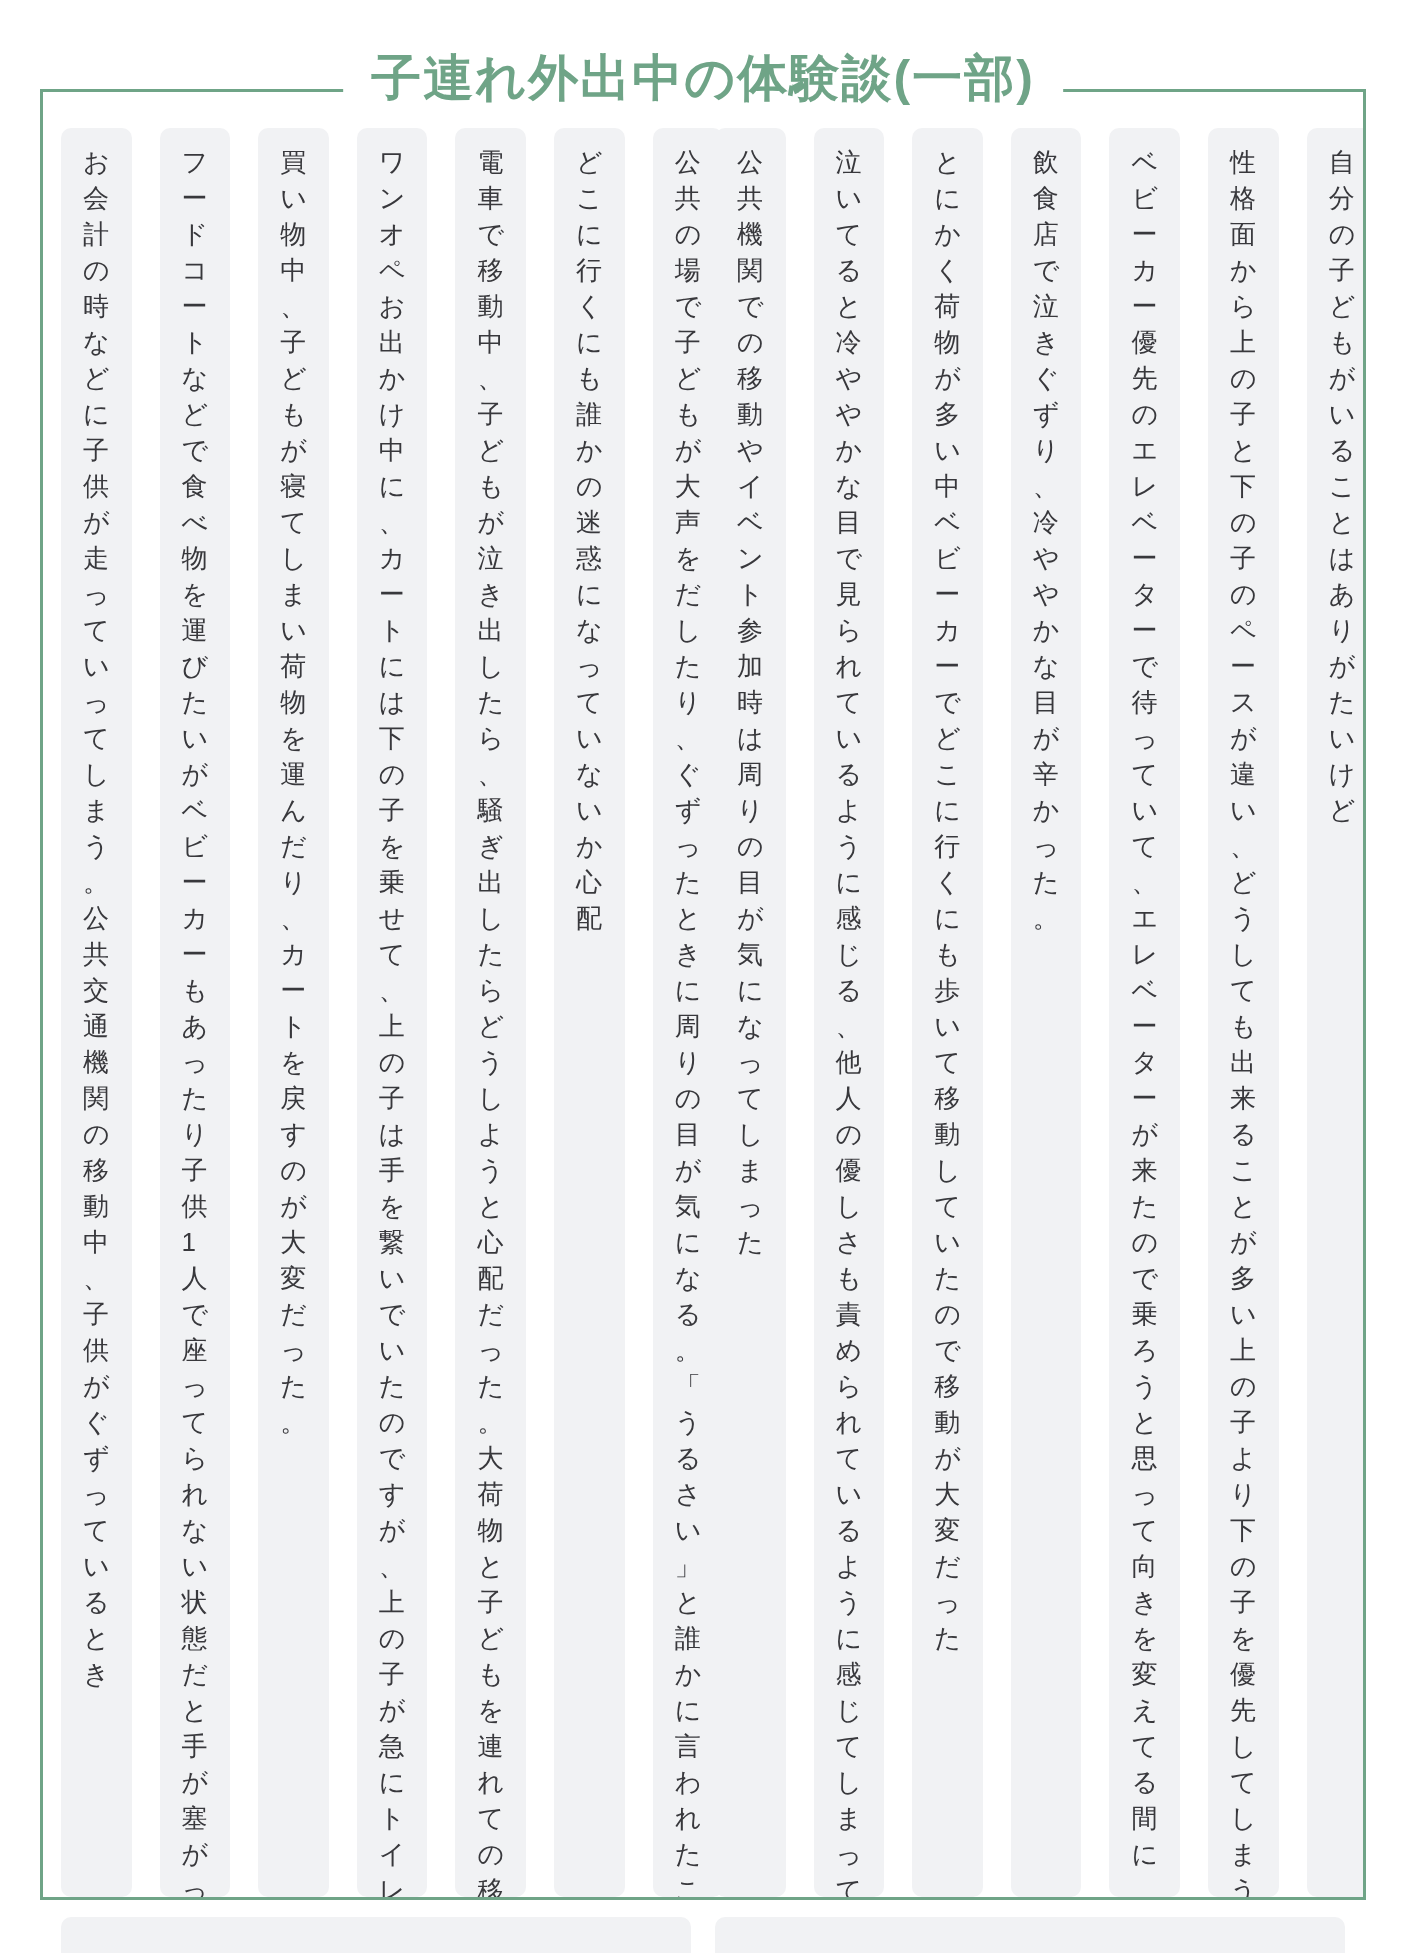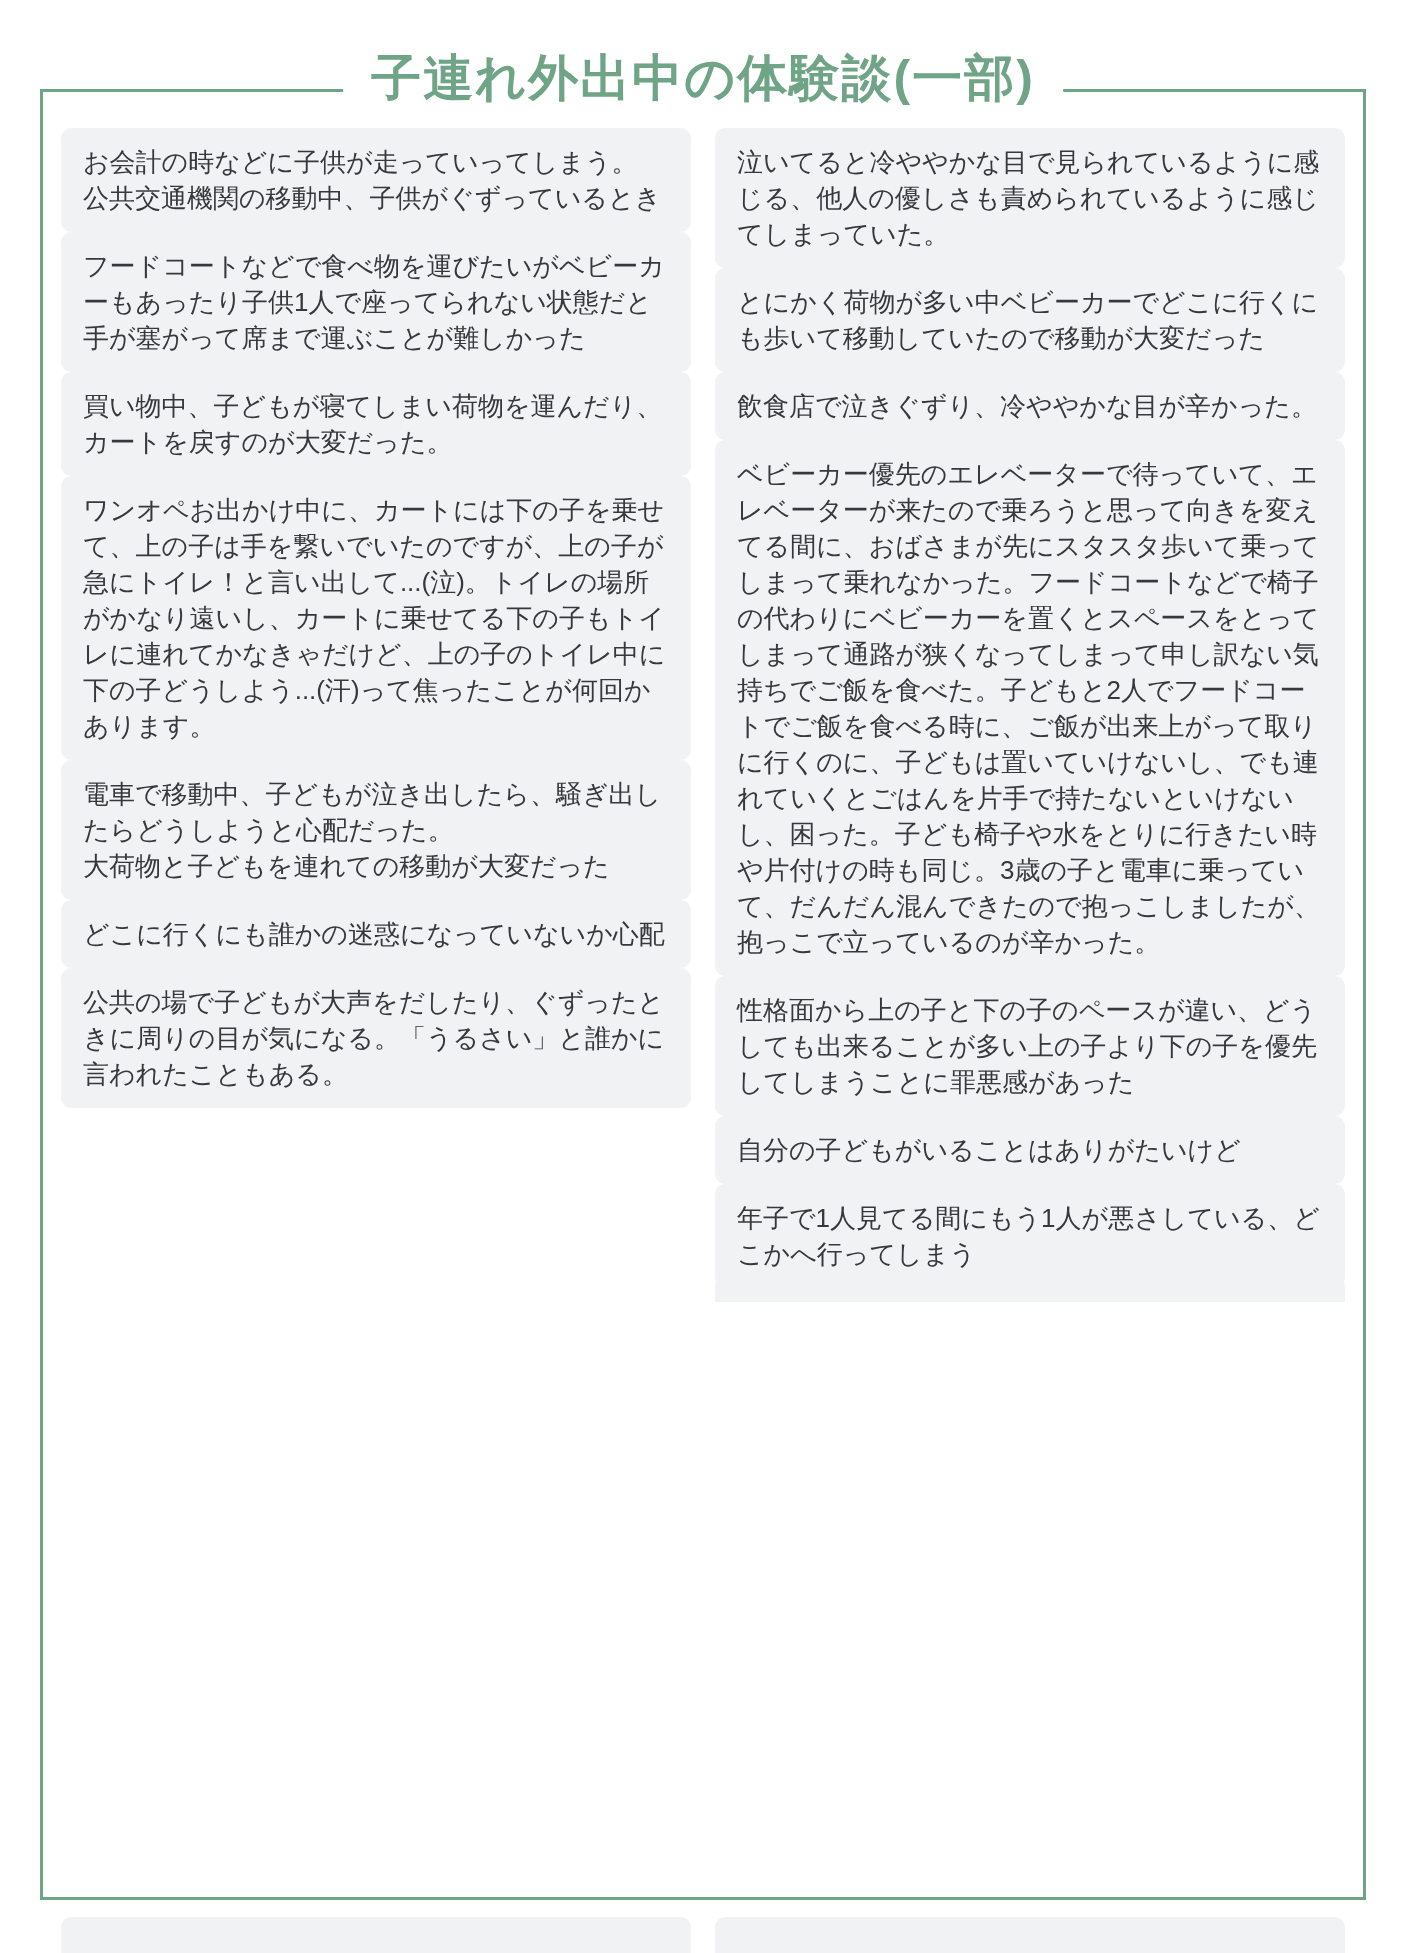"お会計の時などに子供が走っていってしまう。" .col { flex-direction: column -> row; gap: none -> 28px }
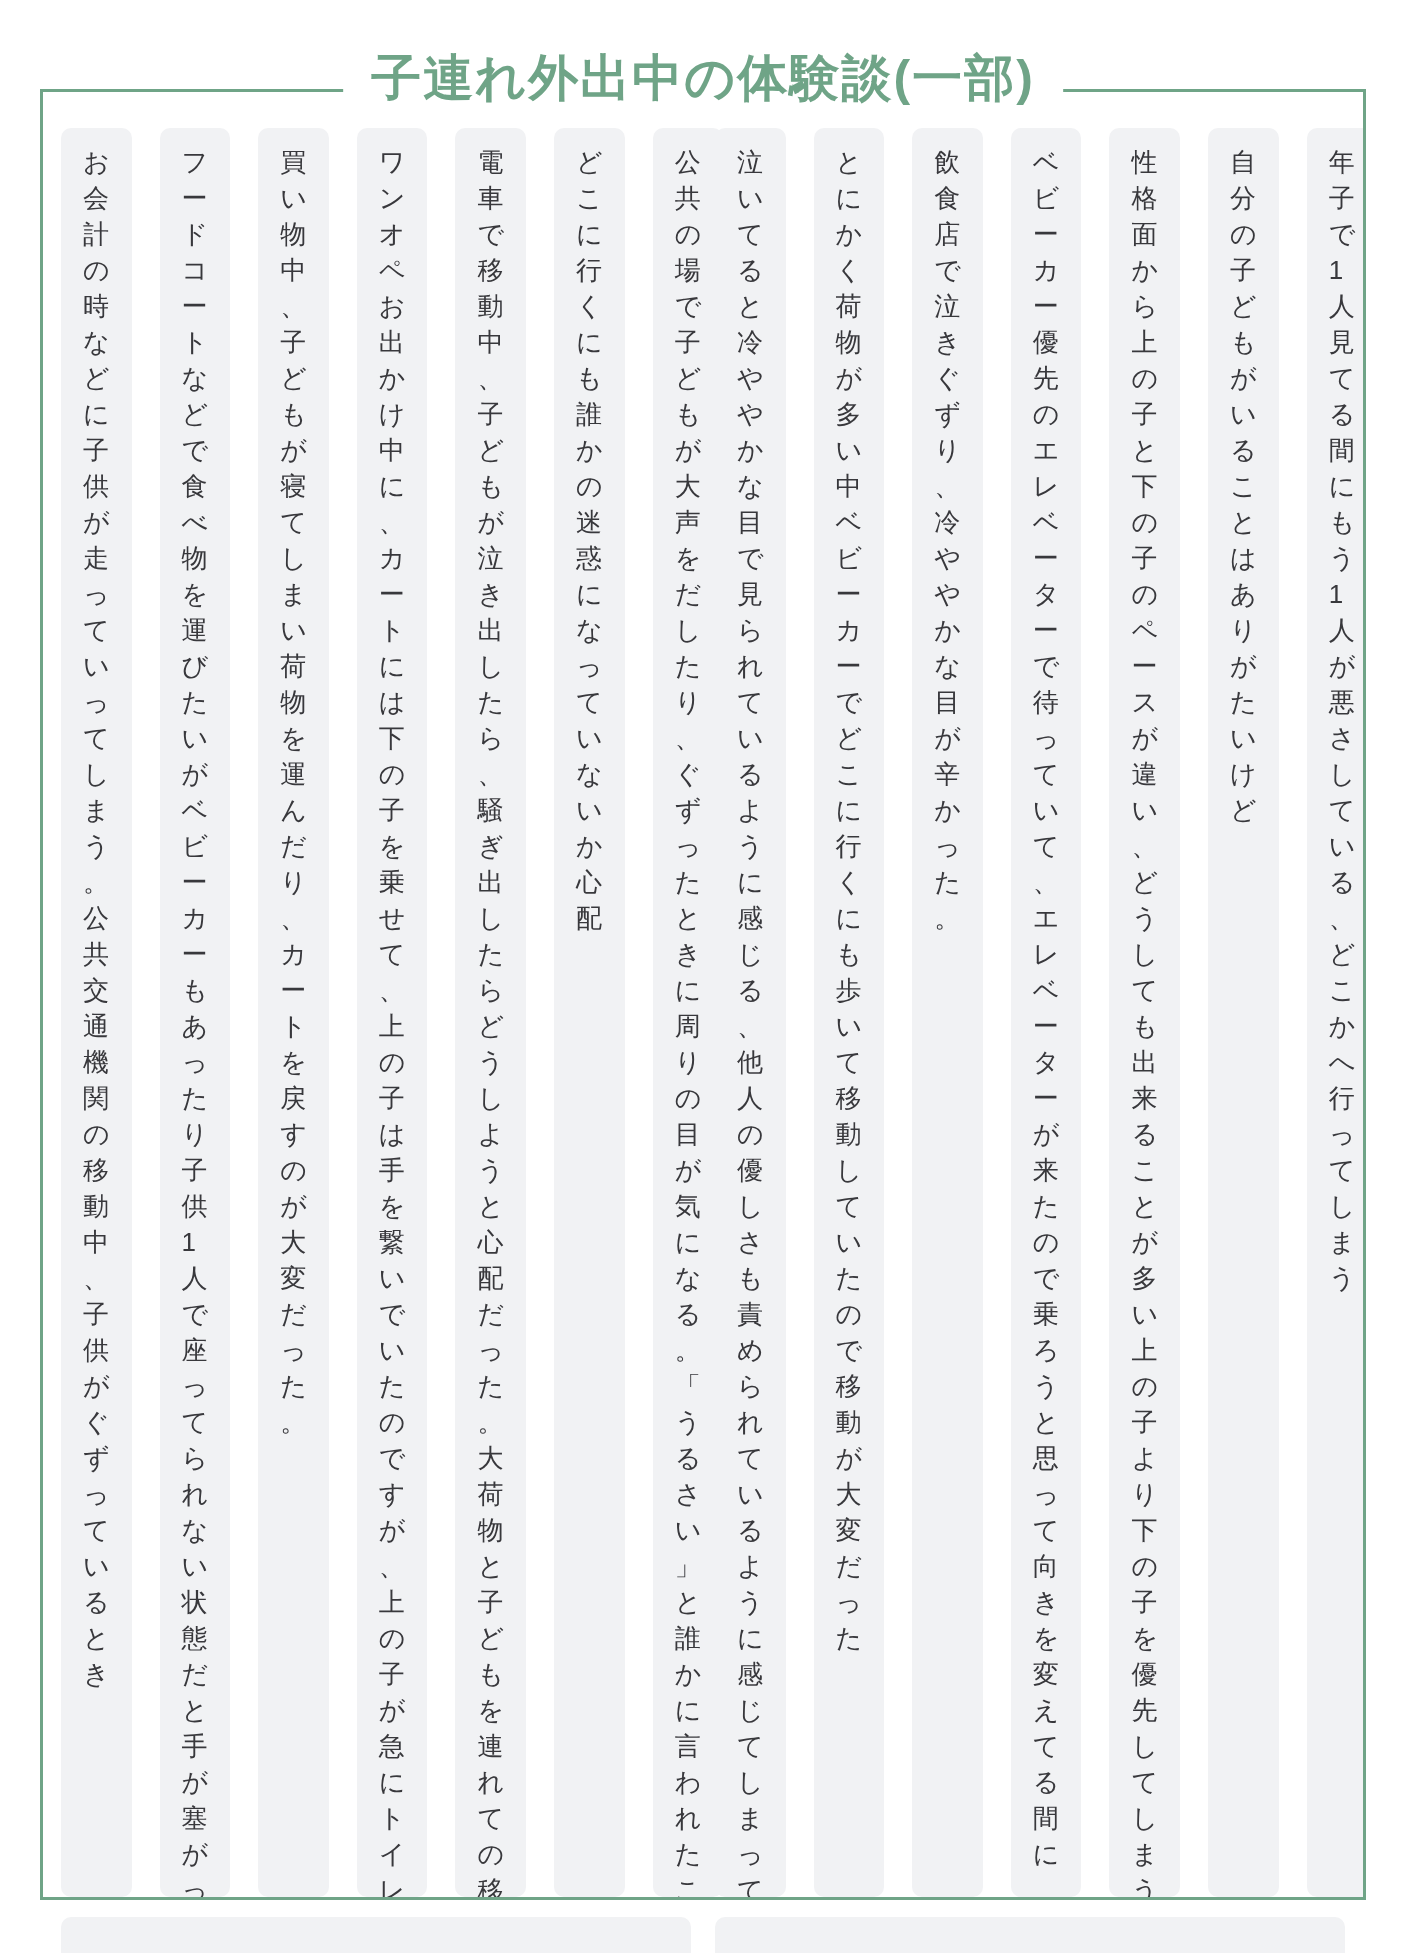"公共機関での移動やイベント参加時は周りの目が気になってしまった" div.block { html: none -> <div>公共機関での移動やイベント参加時は周りの目が気になってしまった</div> }
